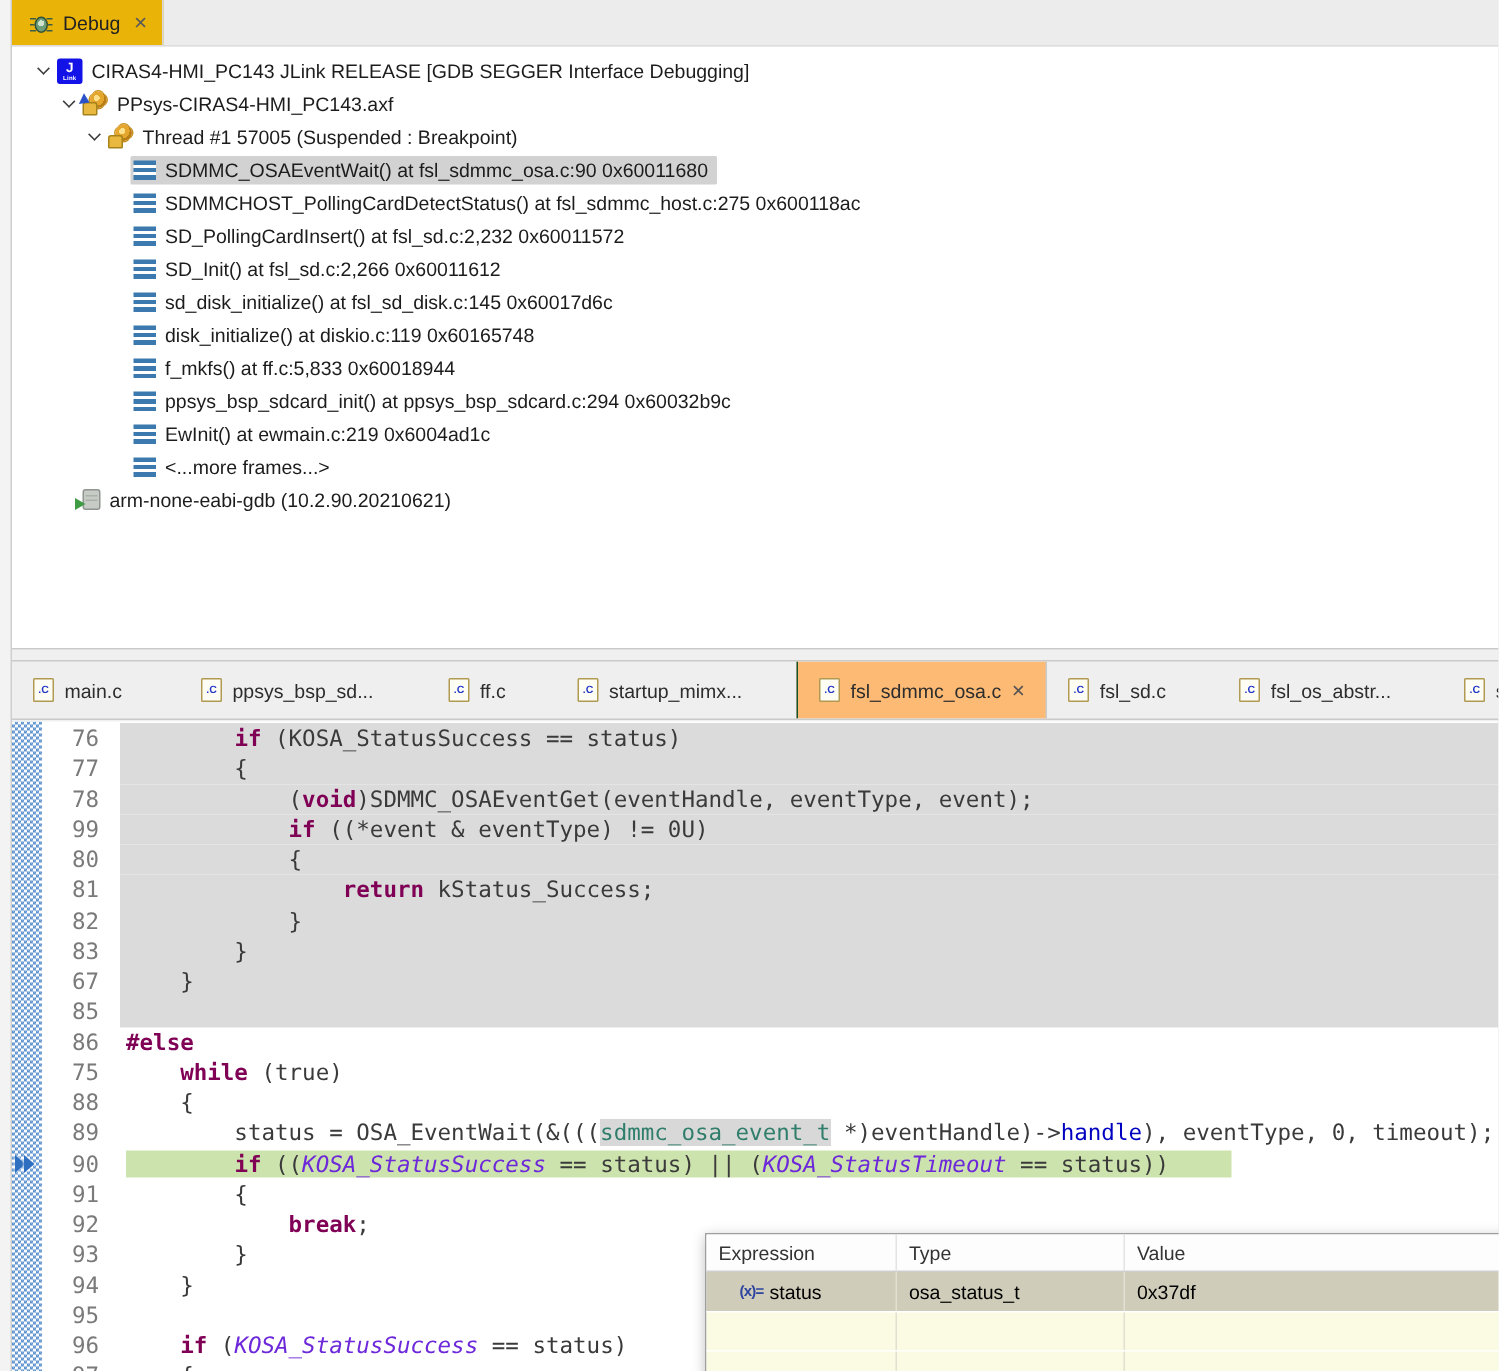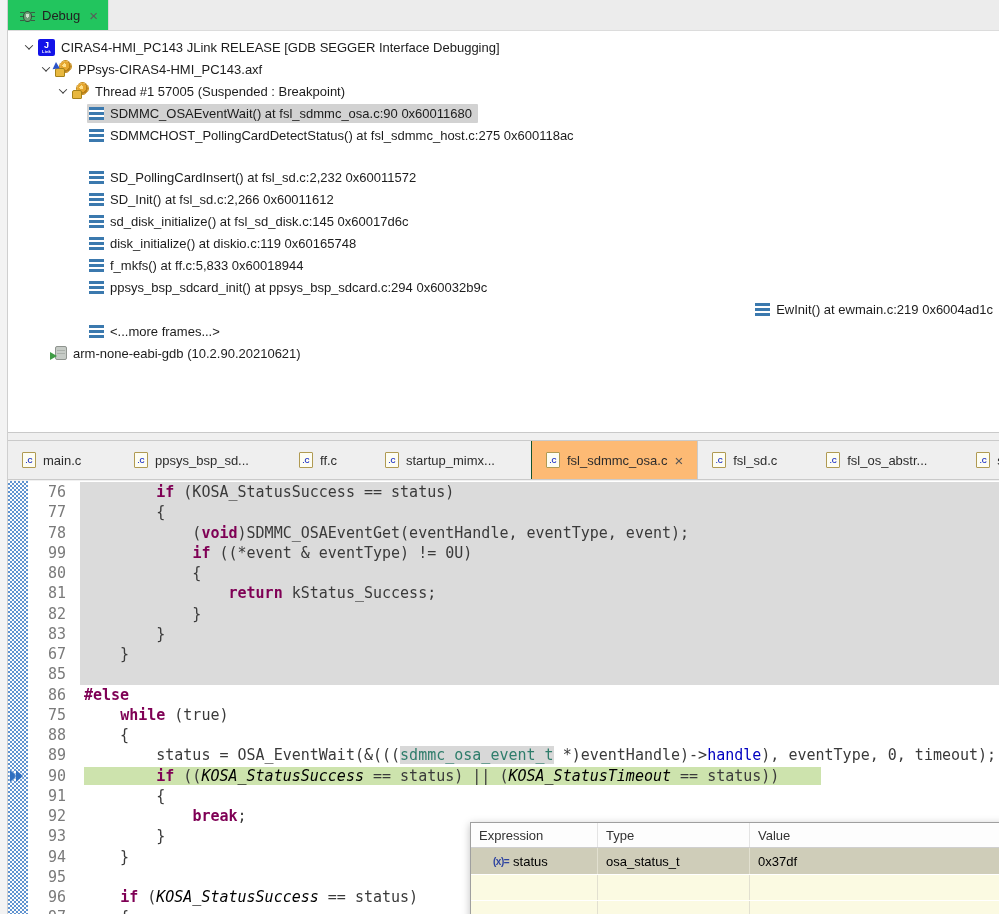"Debug" .view-tab { background: #22c55e -> #eab308 }
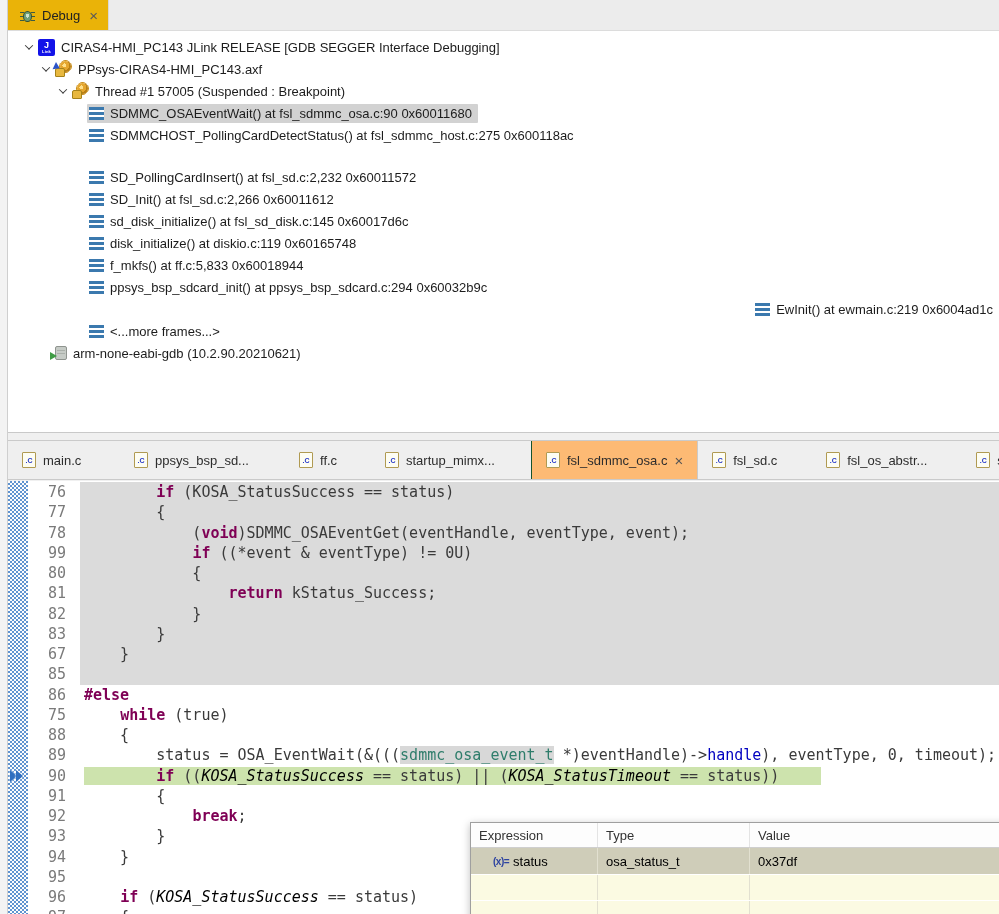"SD_PollingCardInsert() at fsl_sd.c:2,232" div.trow { margin-top: 20px -> none }
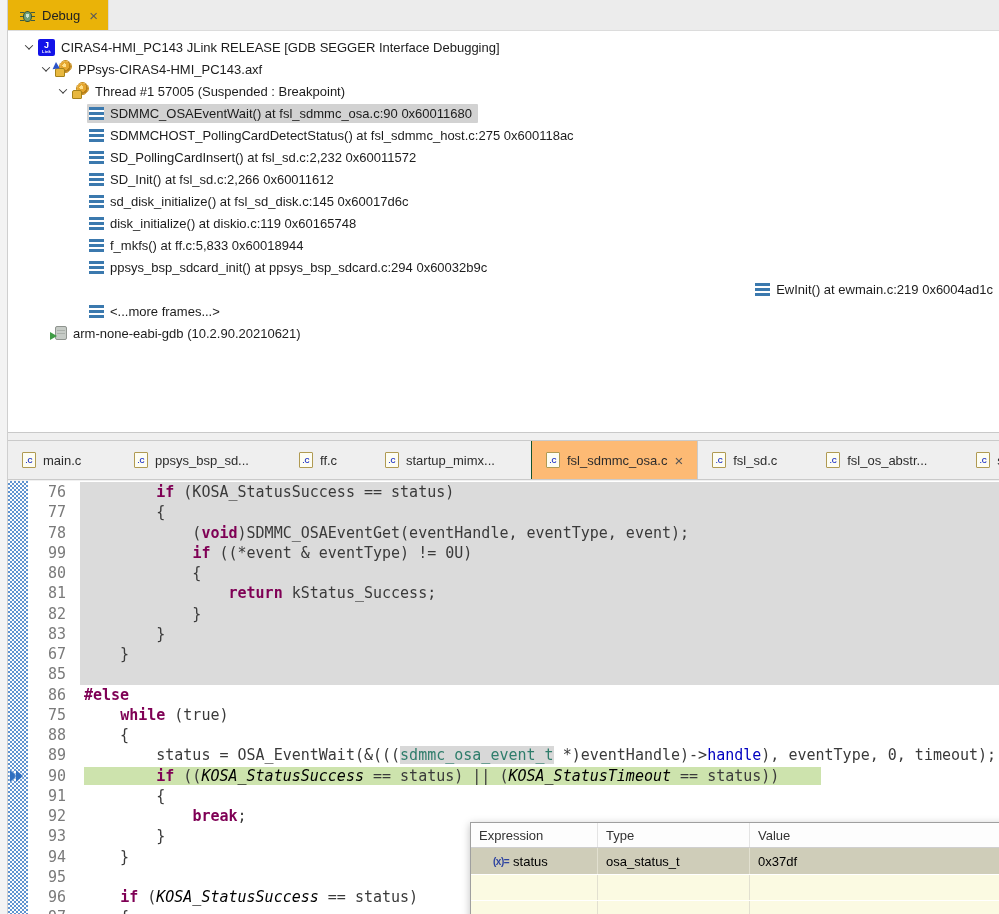"EwInit() at ewmain.c:219 0x6004ad1c" div.trow { justify-content: flex-end -> none }
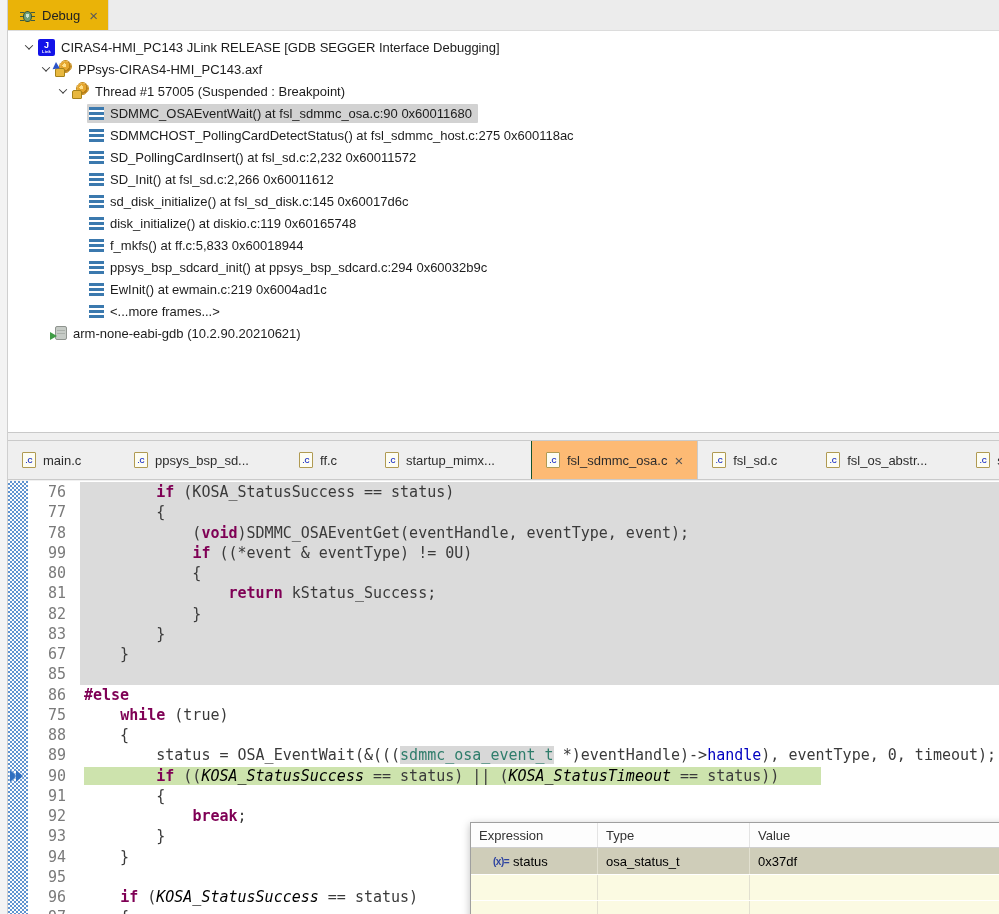"KOSA_StatusSuccess" .tok.m { color: #000000 -> #6d28d9 }
